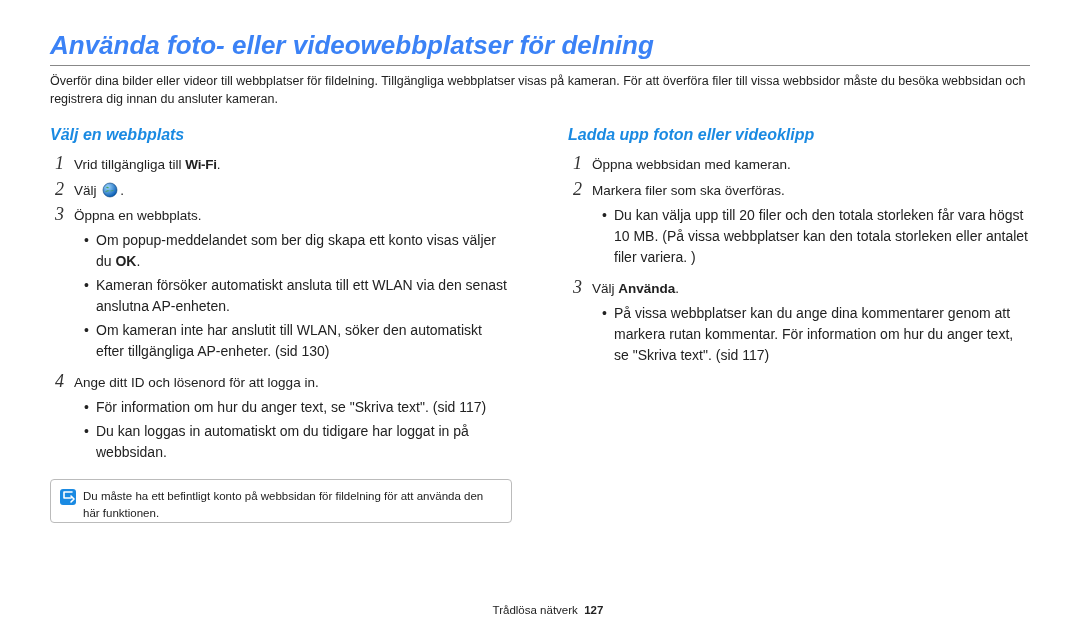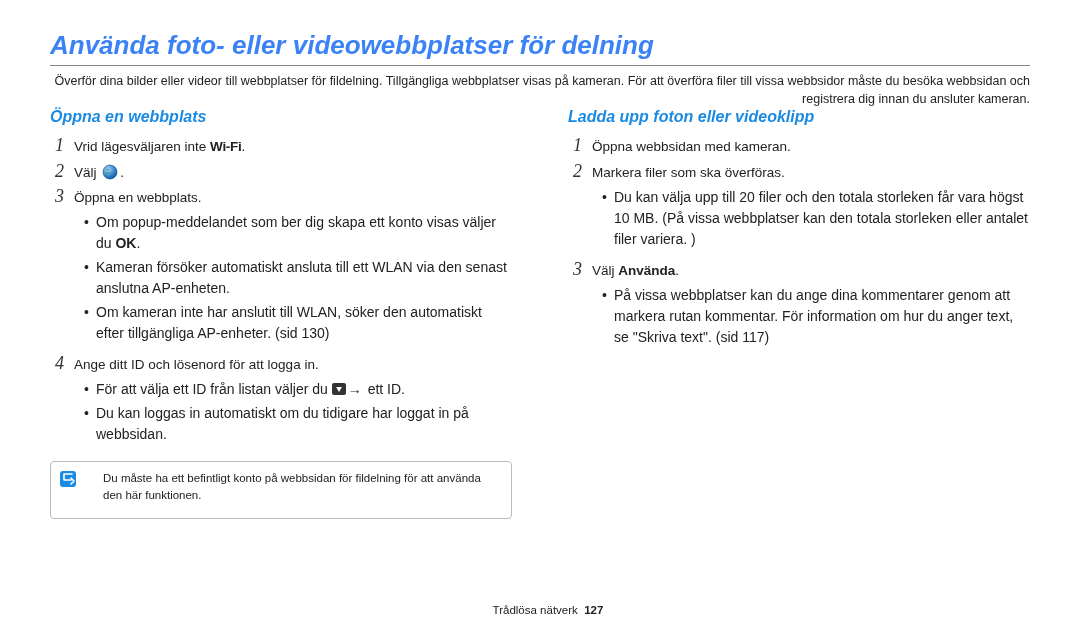"Överför dina bilder eller videor" .intro { margin-bottom: 0 -> 18px; text-align: right -> none }
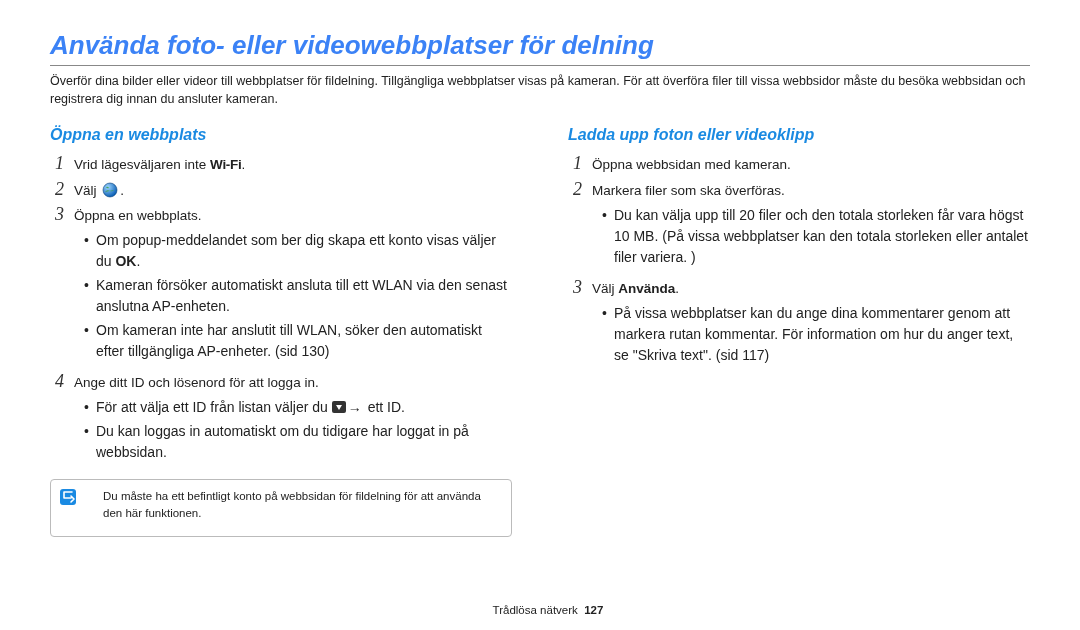"Öppna en webbplats" div.section-title { text: Öppna -> Välj }
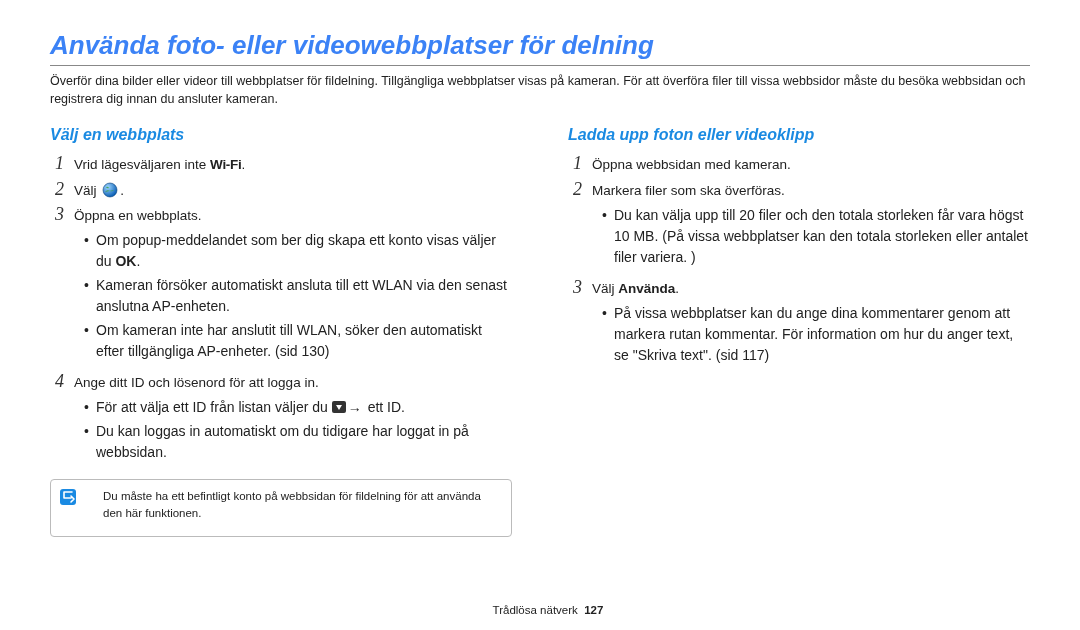"Vrid lägesväljaren inte" span { text: lägesväljaren inte -> tillgängliga till }
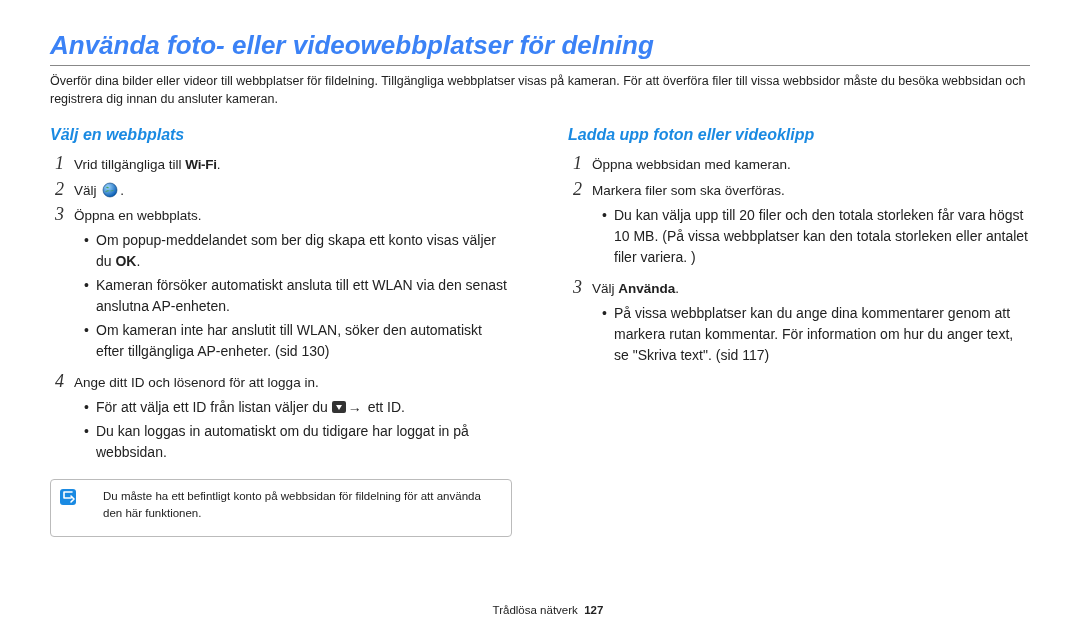"För information om hur du" li { html: none -> <li>För information om hur du anger text, se "Skriva text". (sid 117)</li> }
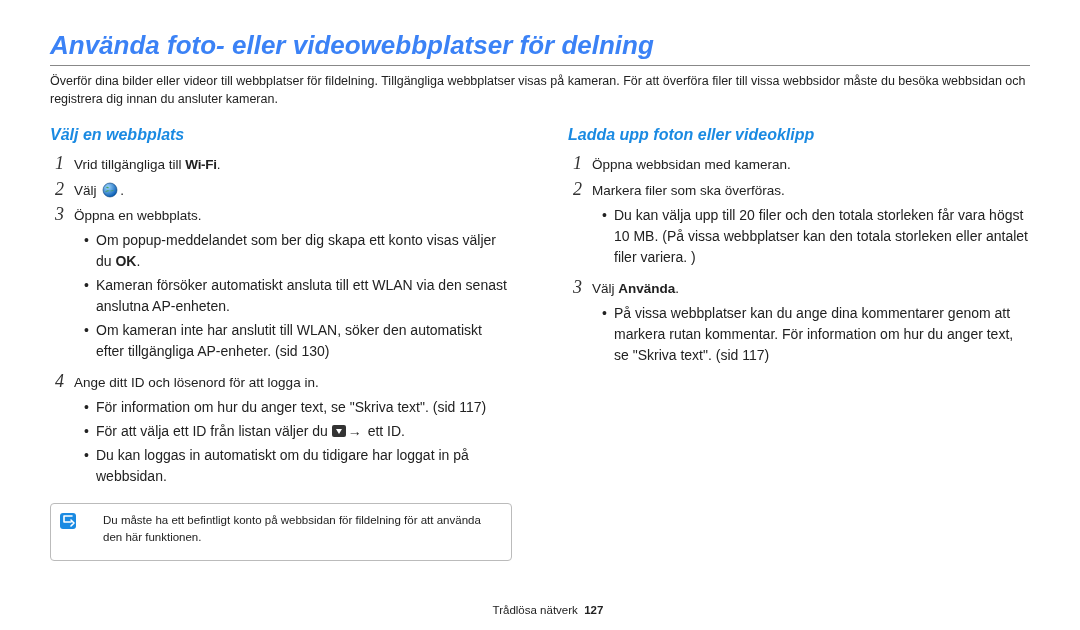"För att välja ett ID" li { html: <li> <span>För att välja ett ID från listan väljer du </span><span> <svg> <rect></rect> <polygon></polygon> </svg> </span><span>→</span><span> ett ID.</span> </li> -> none }
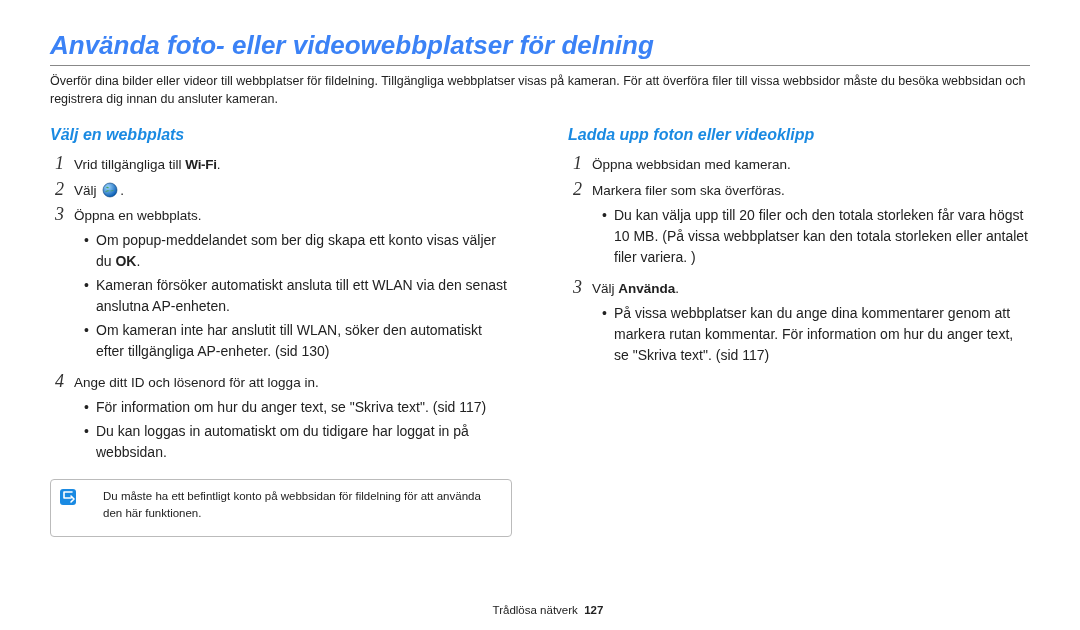"Du måste ha ett befintligt" .note-box { gap: 26px -> 6px; padding: 8px 10px 14px 8px -> 8px 10px 0 8px }
